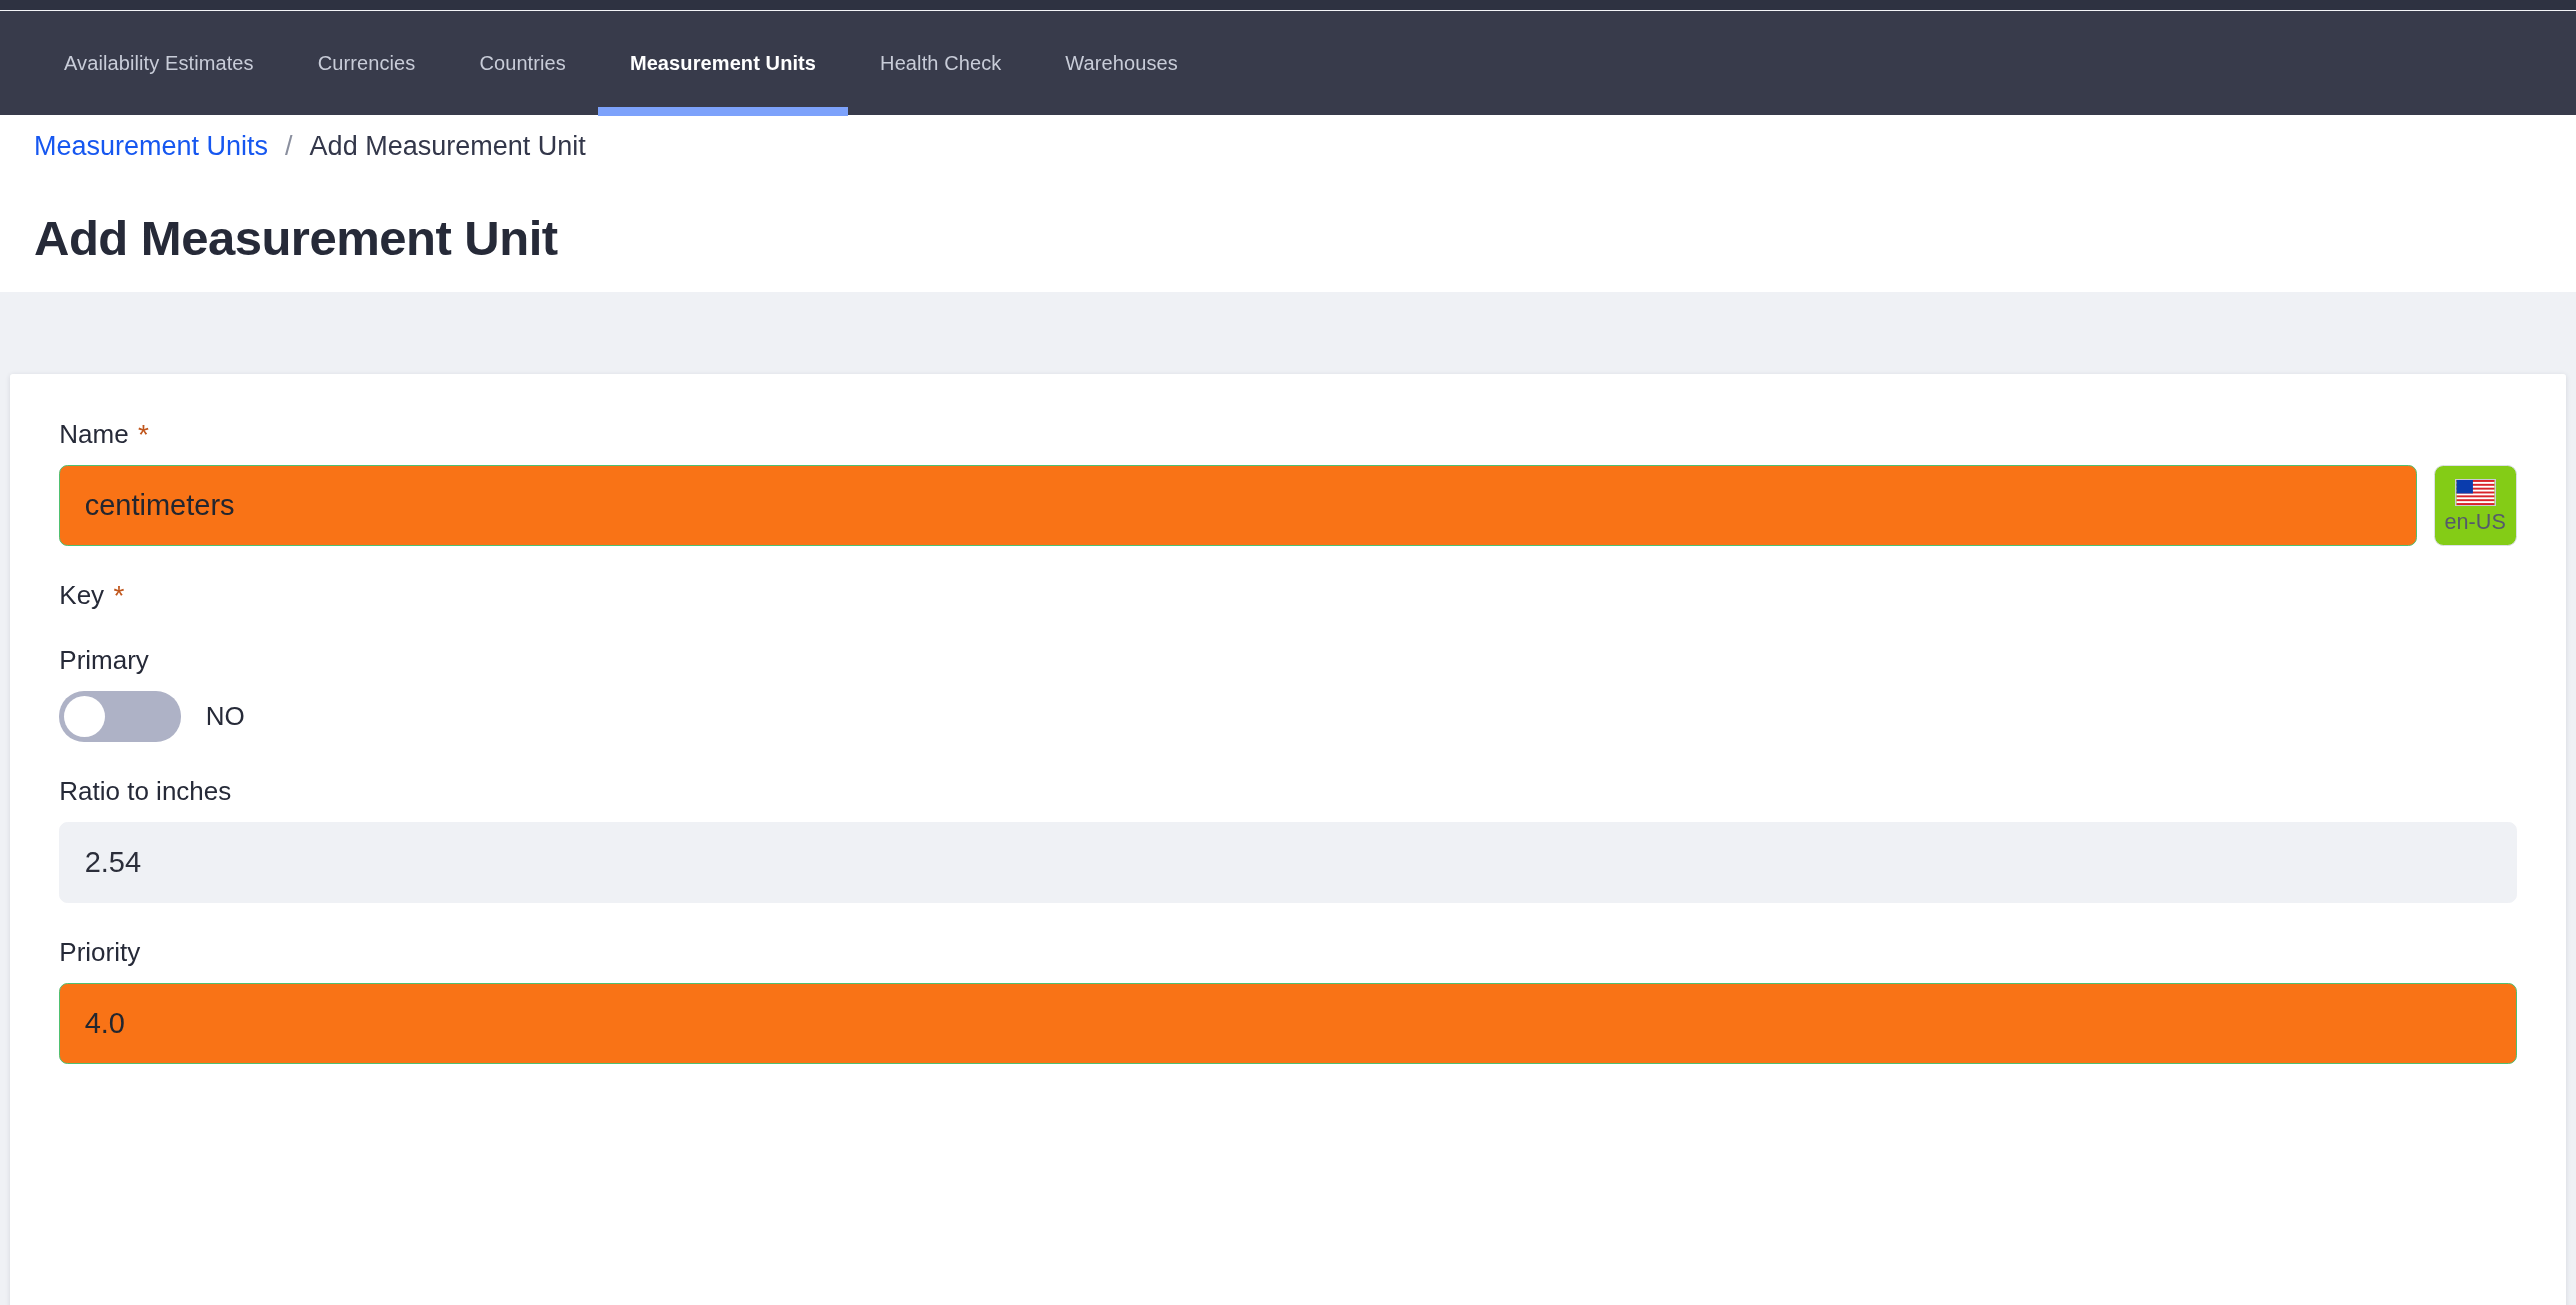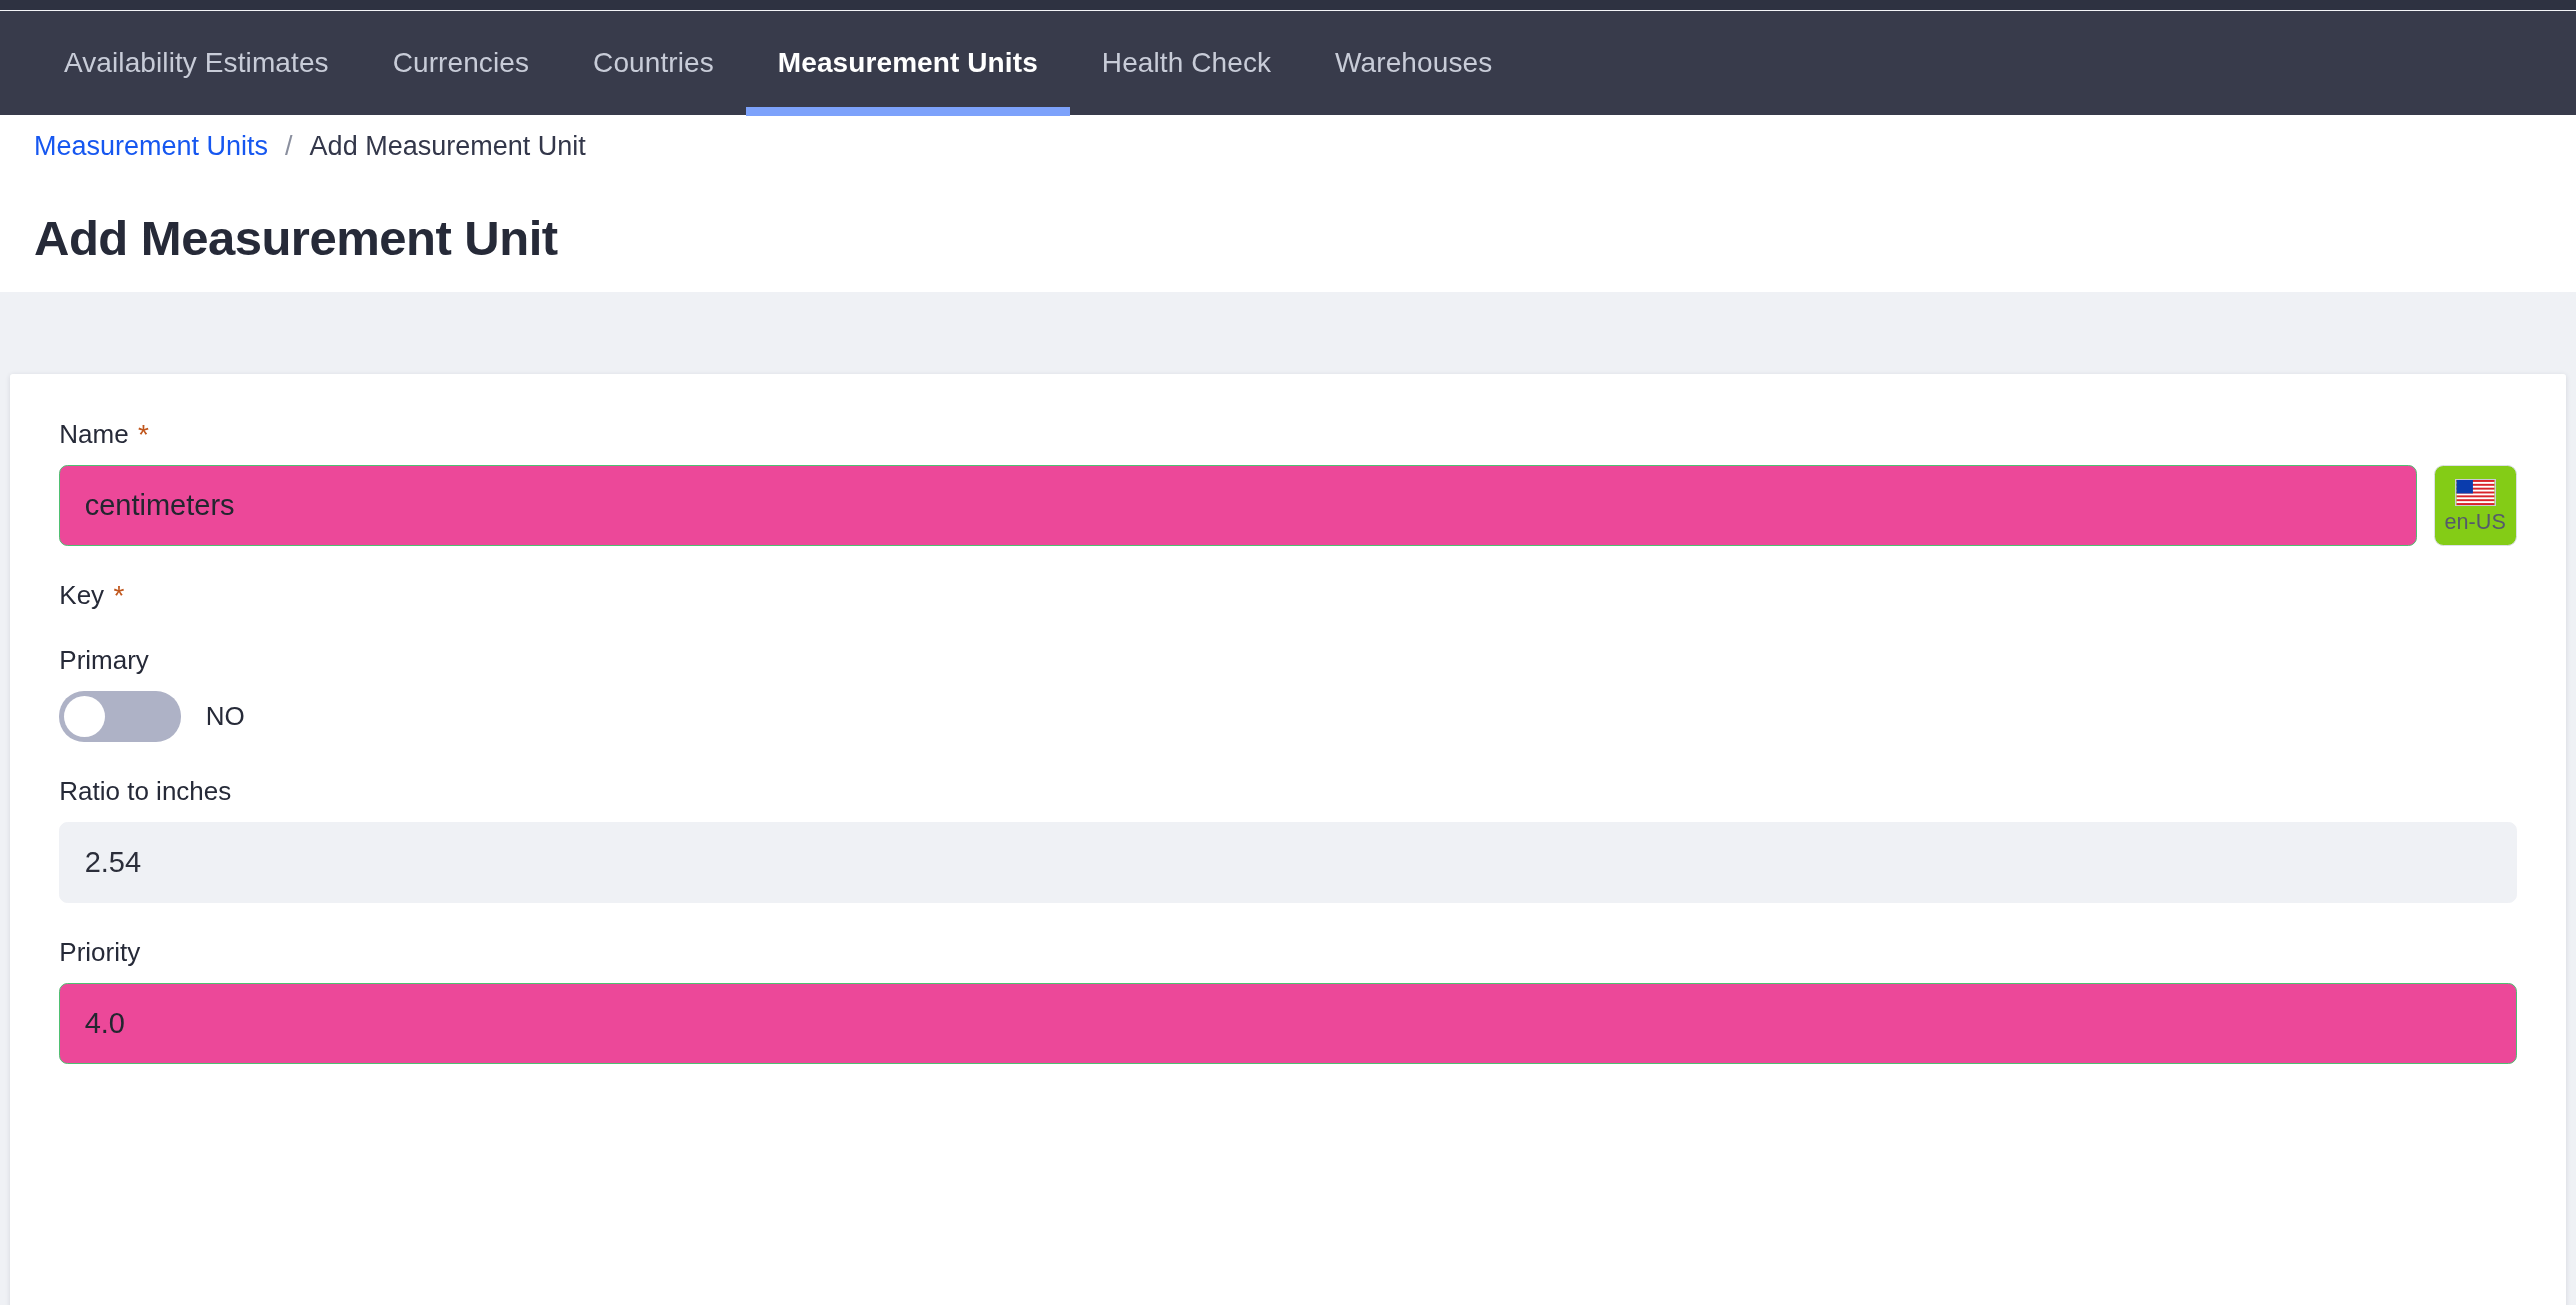"Availability Estimates" .nav-item { font-size: 28px -> 20px }
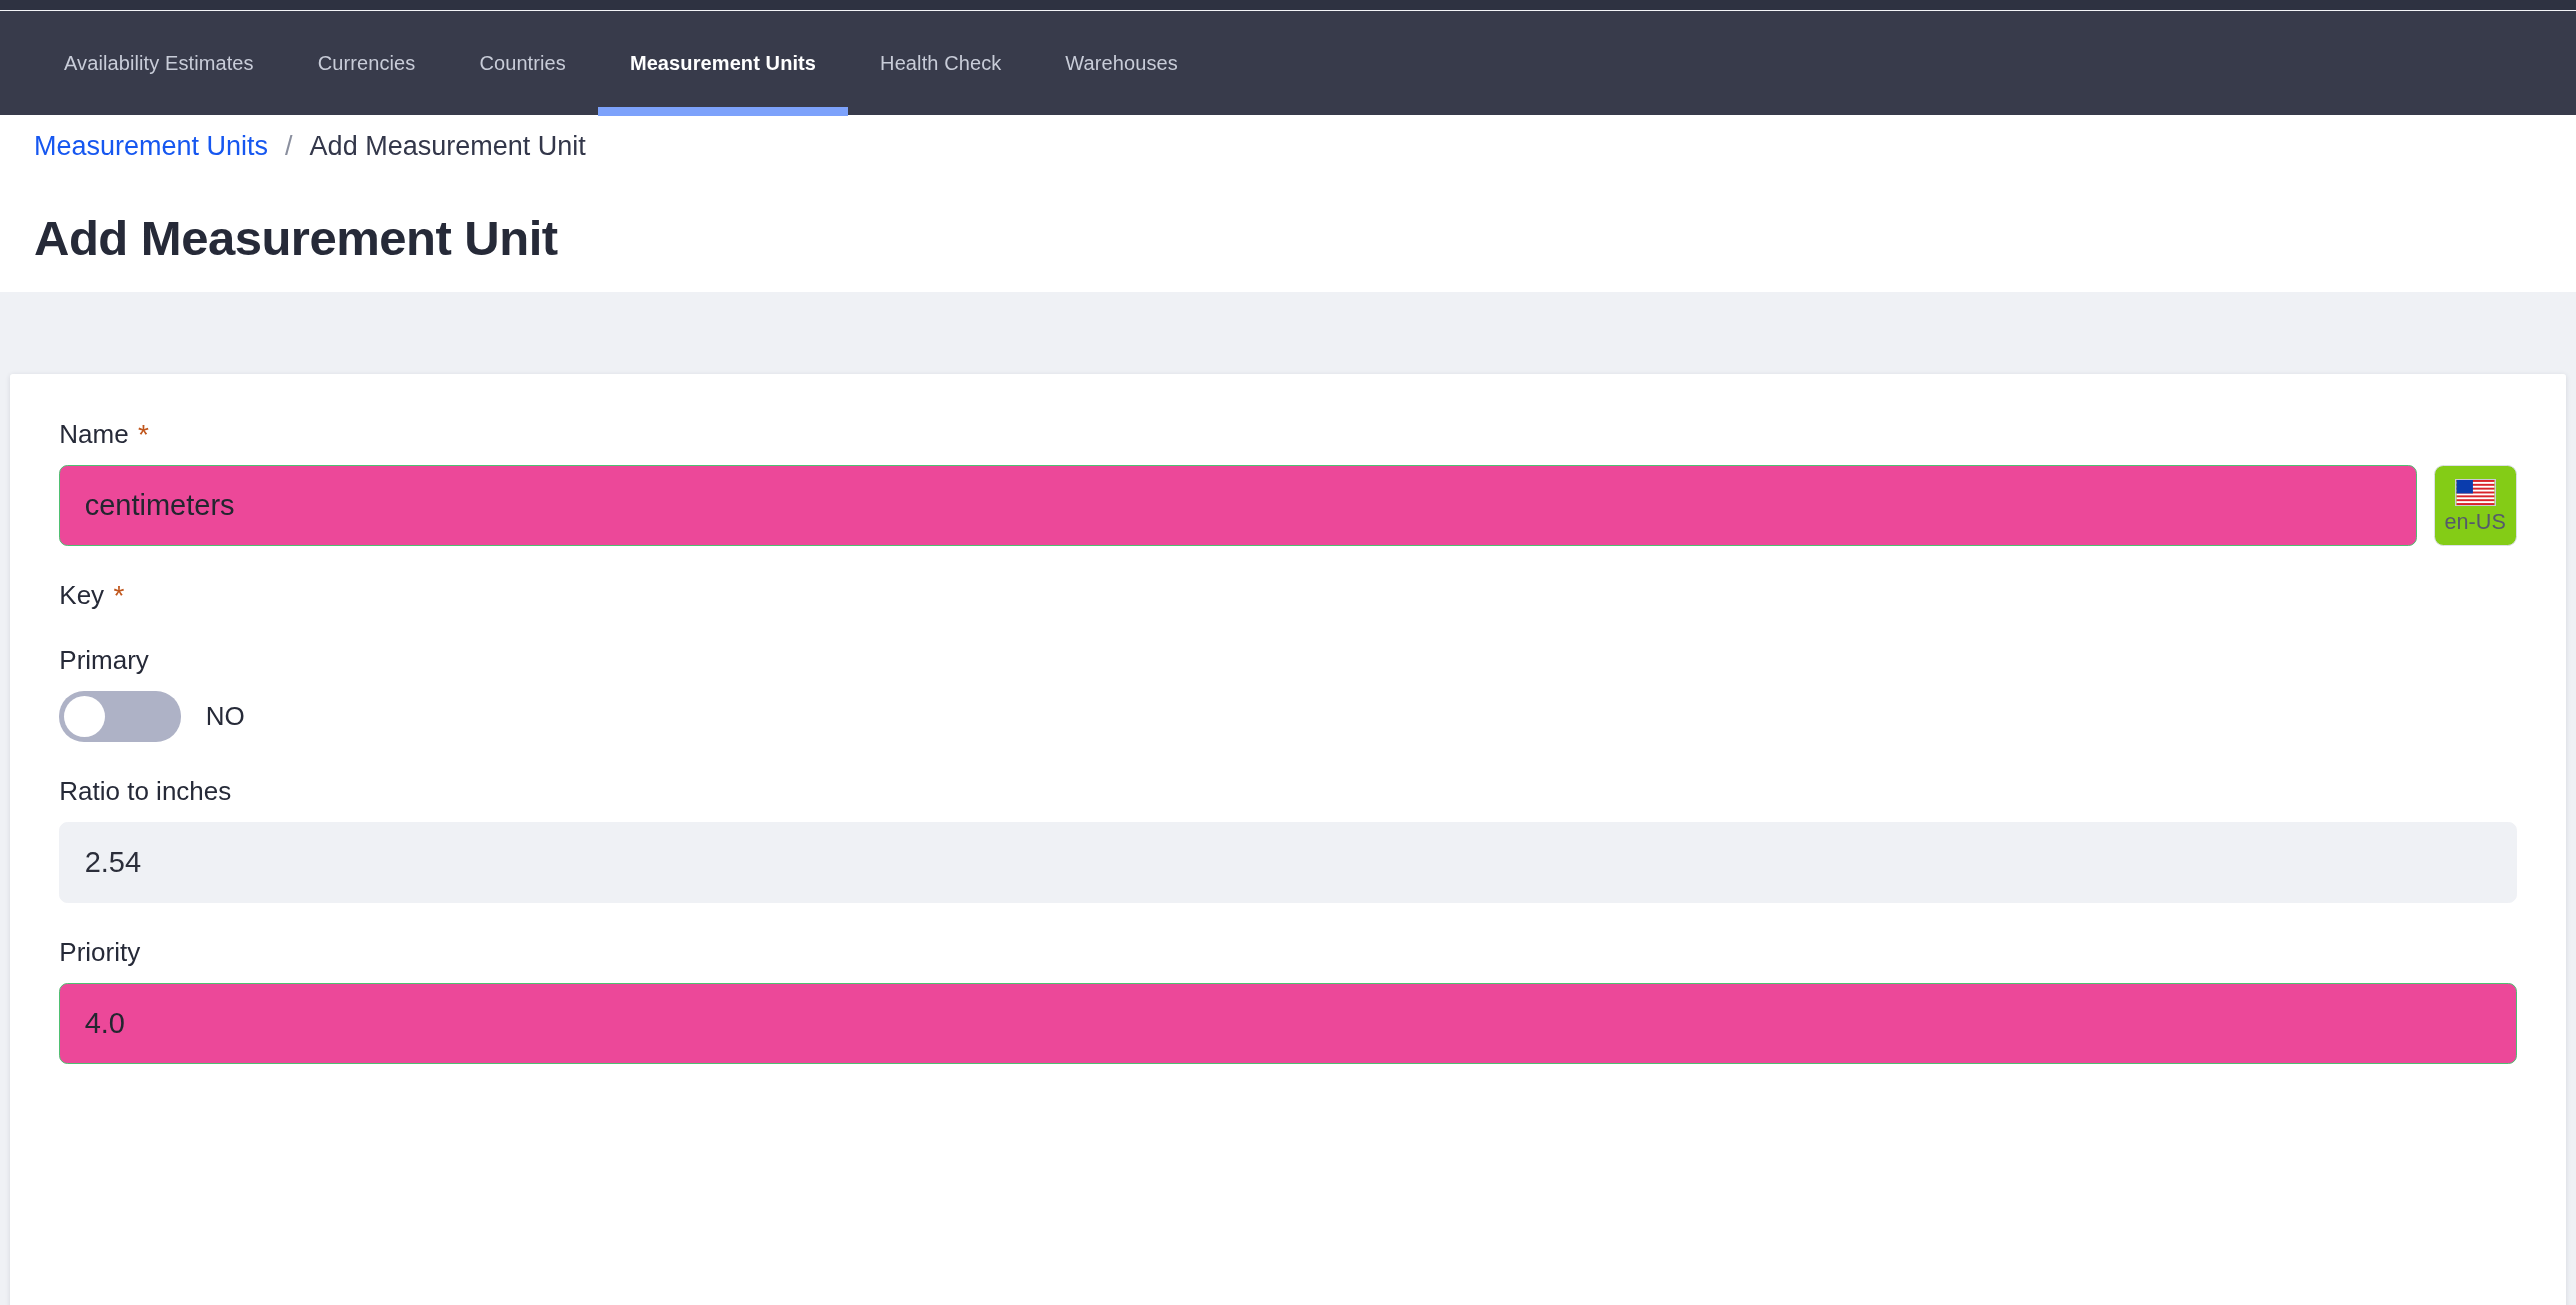"centimeters" .text-input { background: #ec4899 -> #f97316 }
